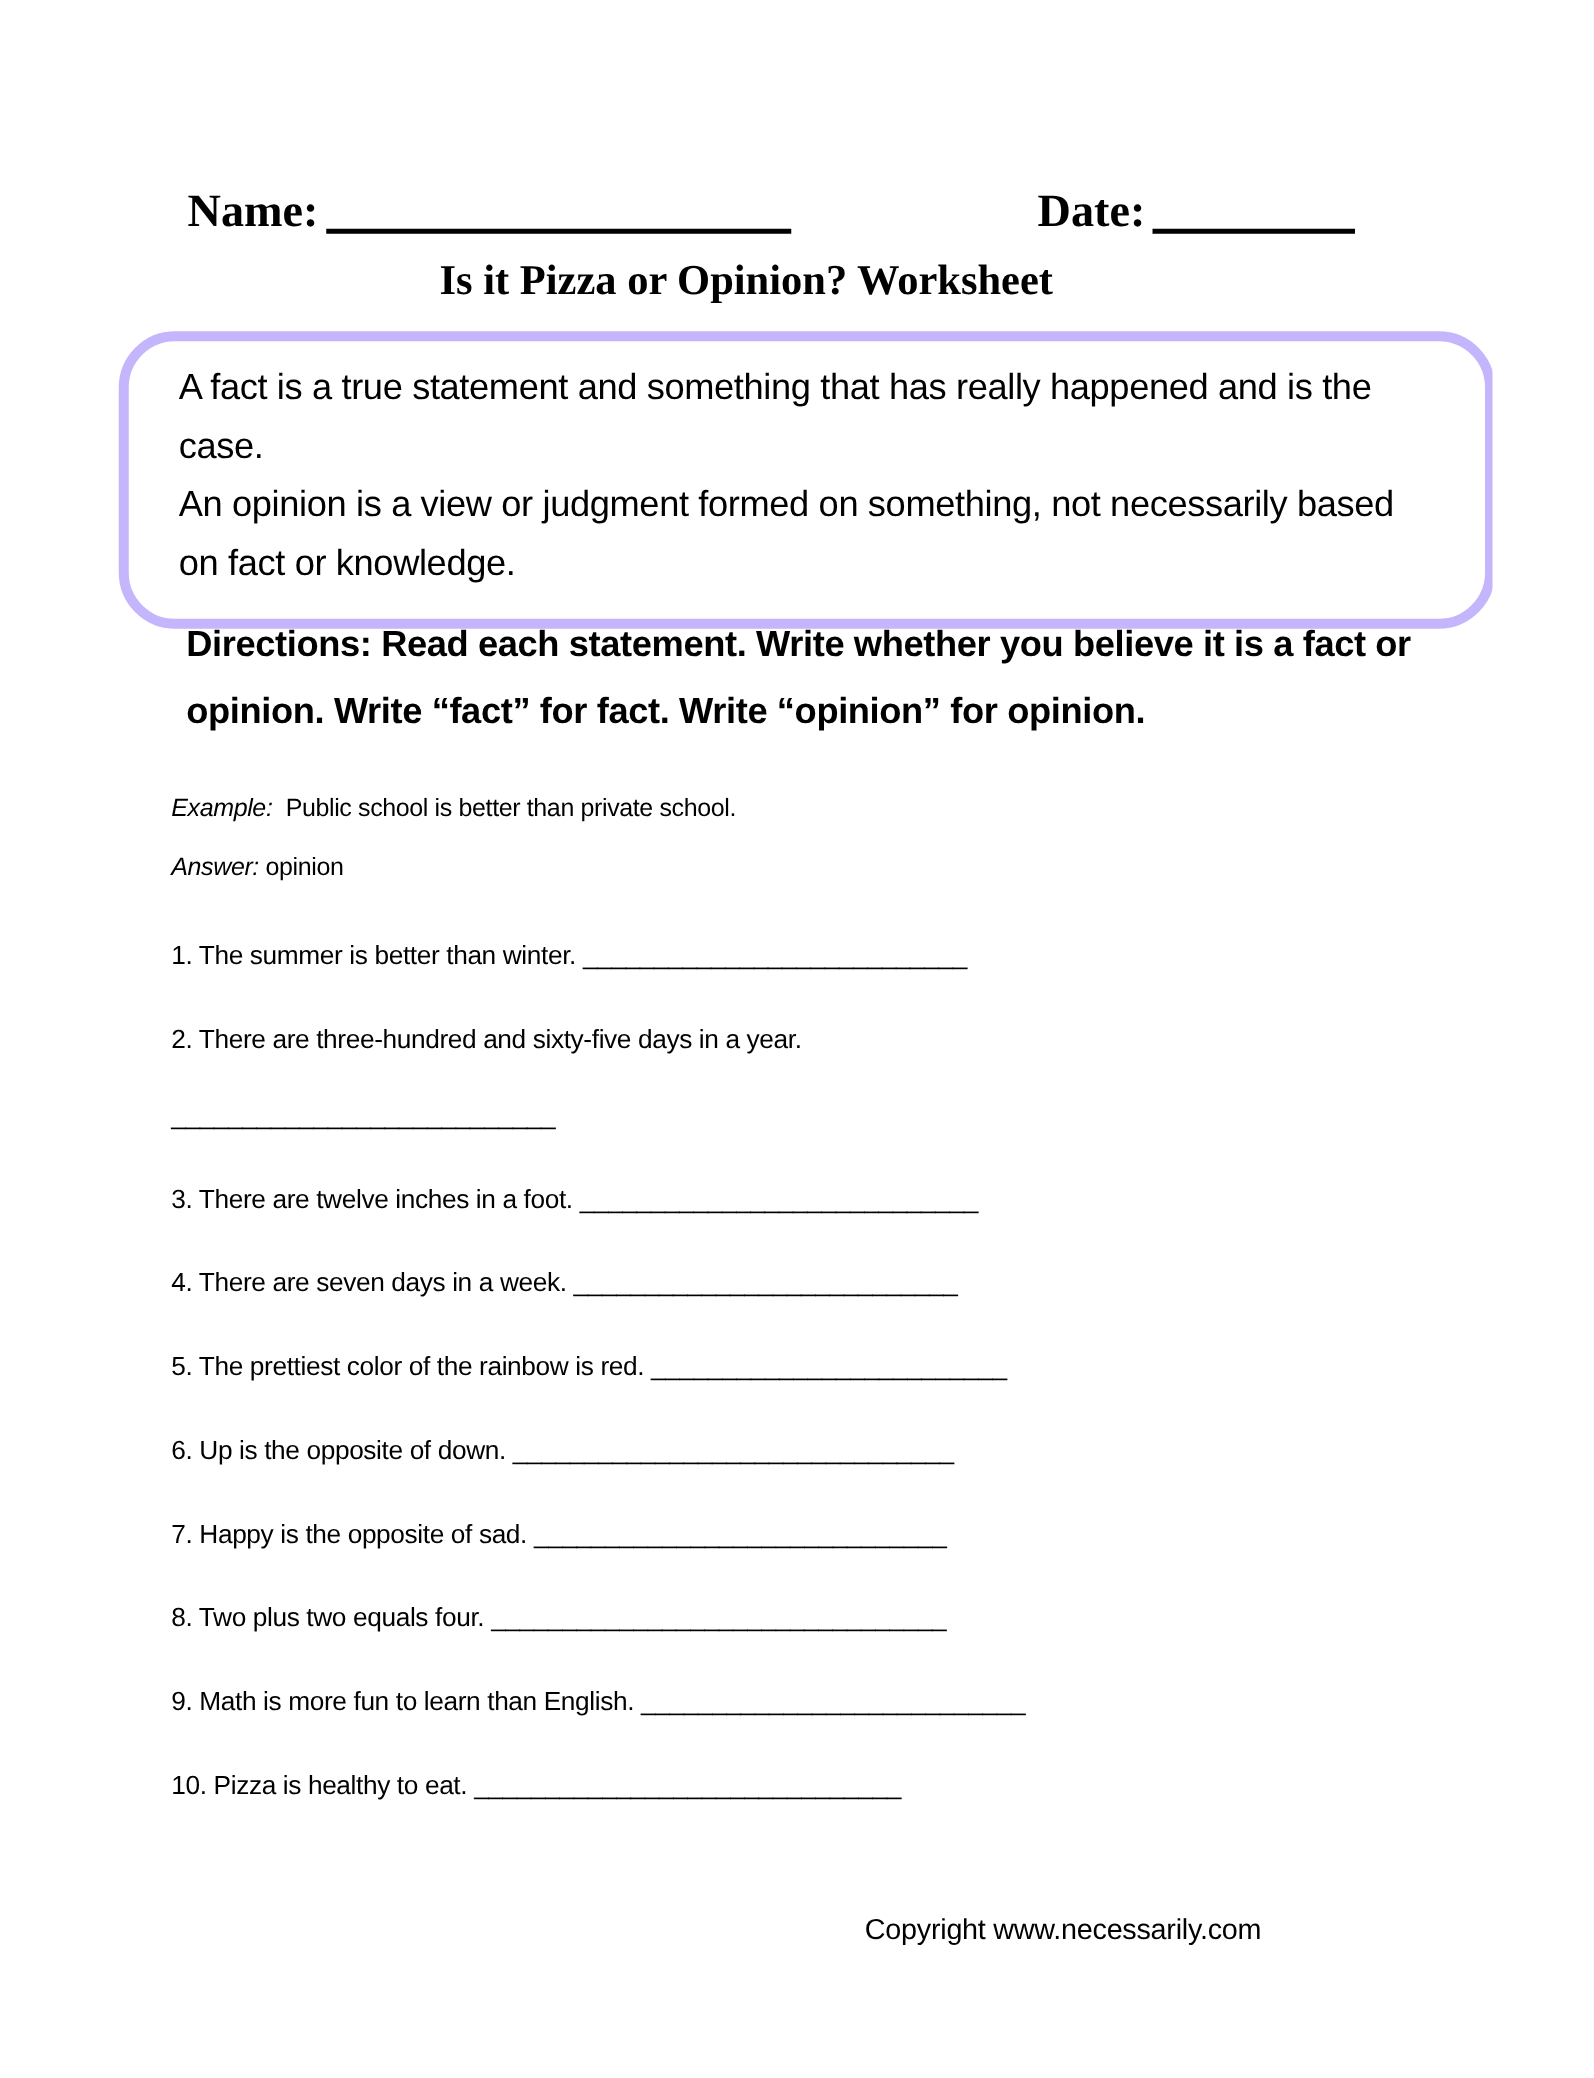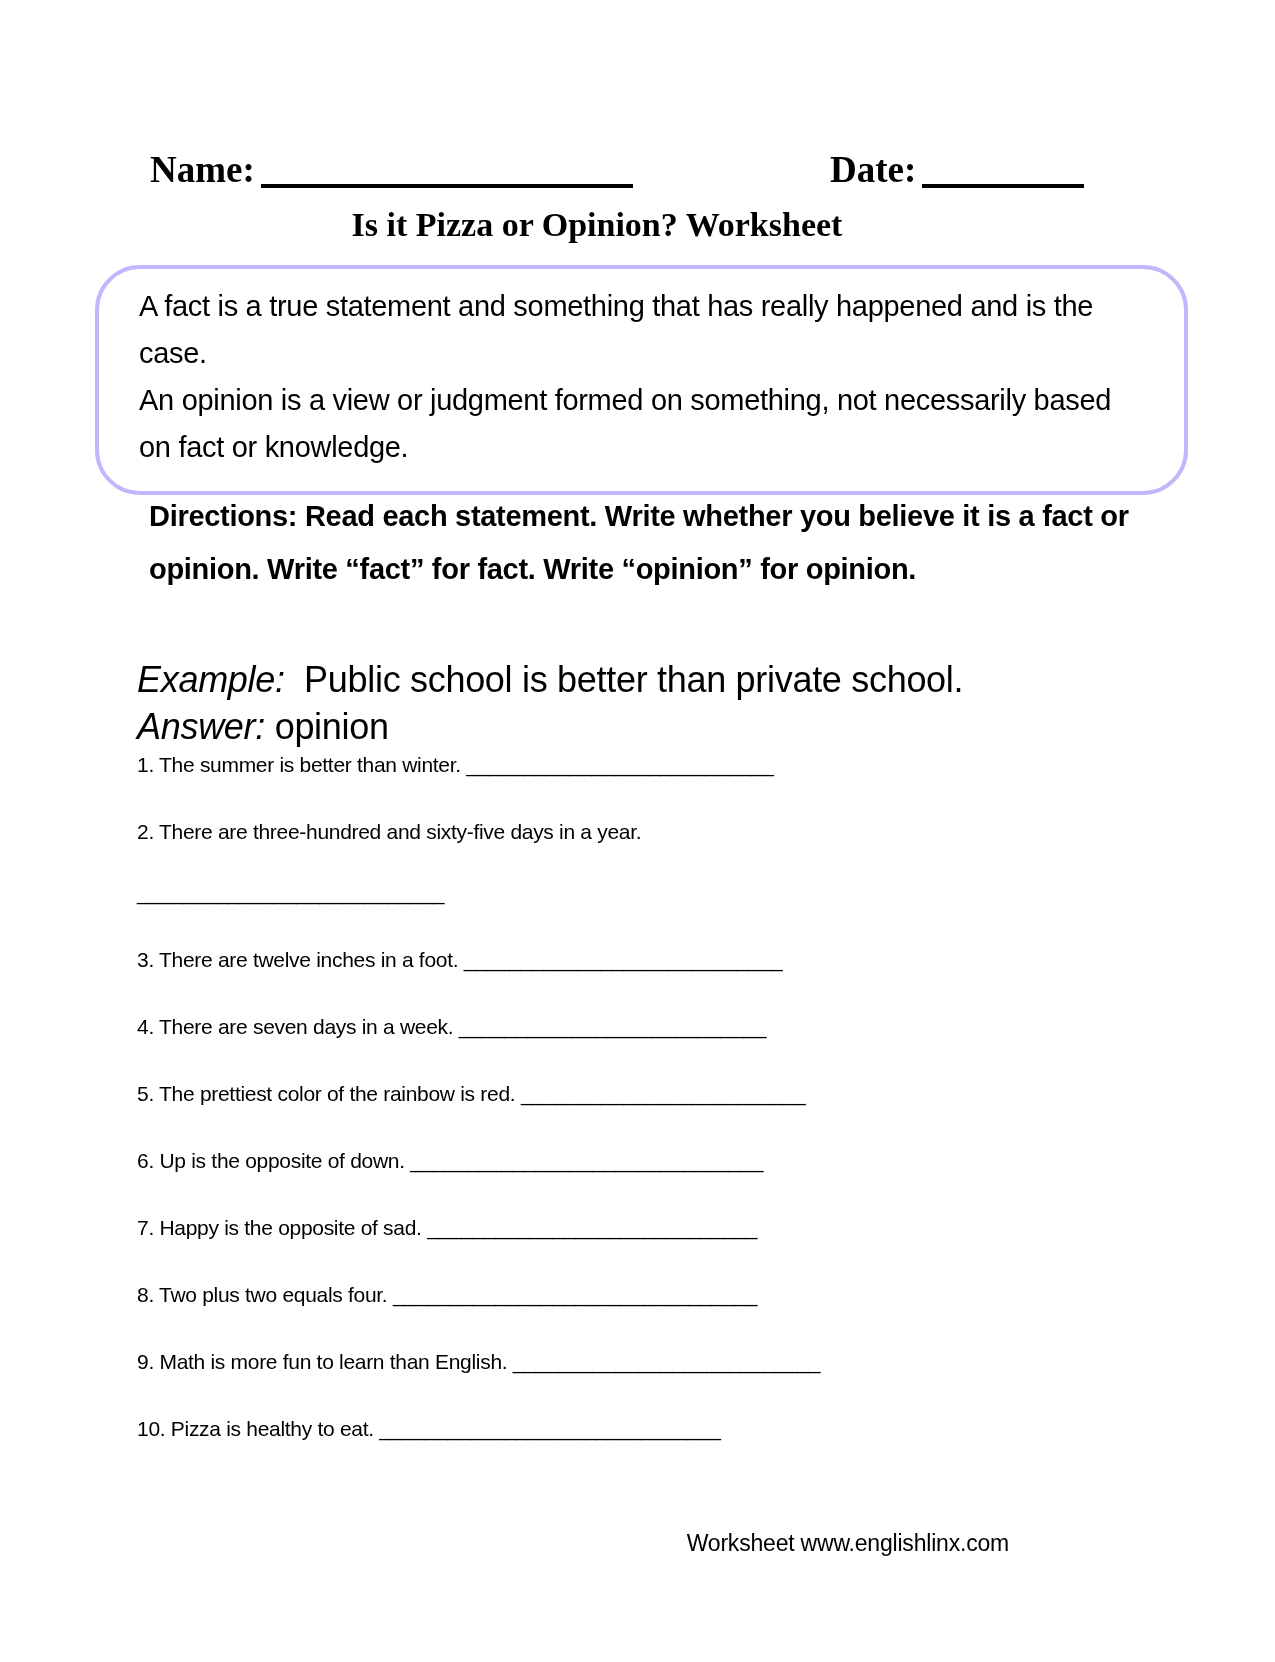"A fact is a true" .defbox { border: 4px solid #c4b5fd -> 8px solid #c4b5fd }
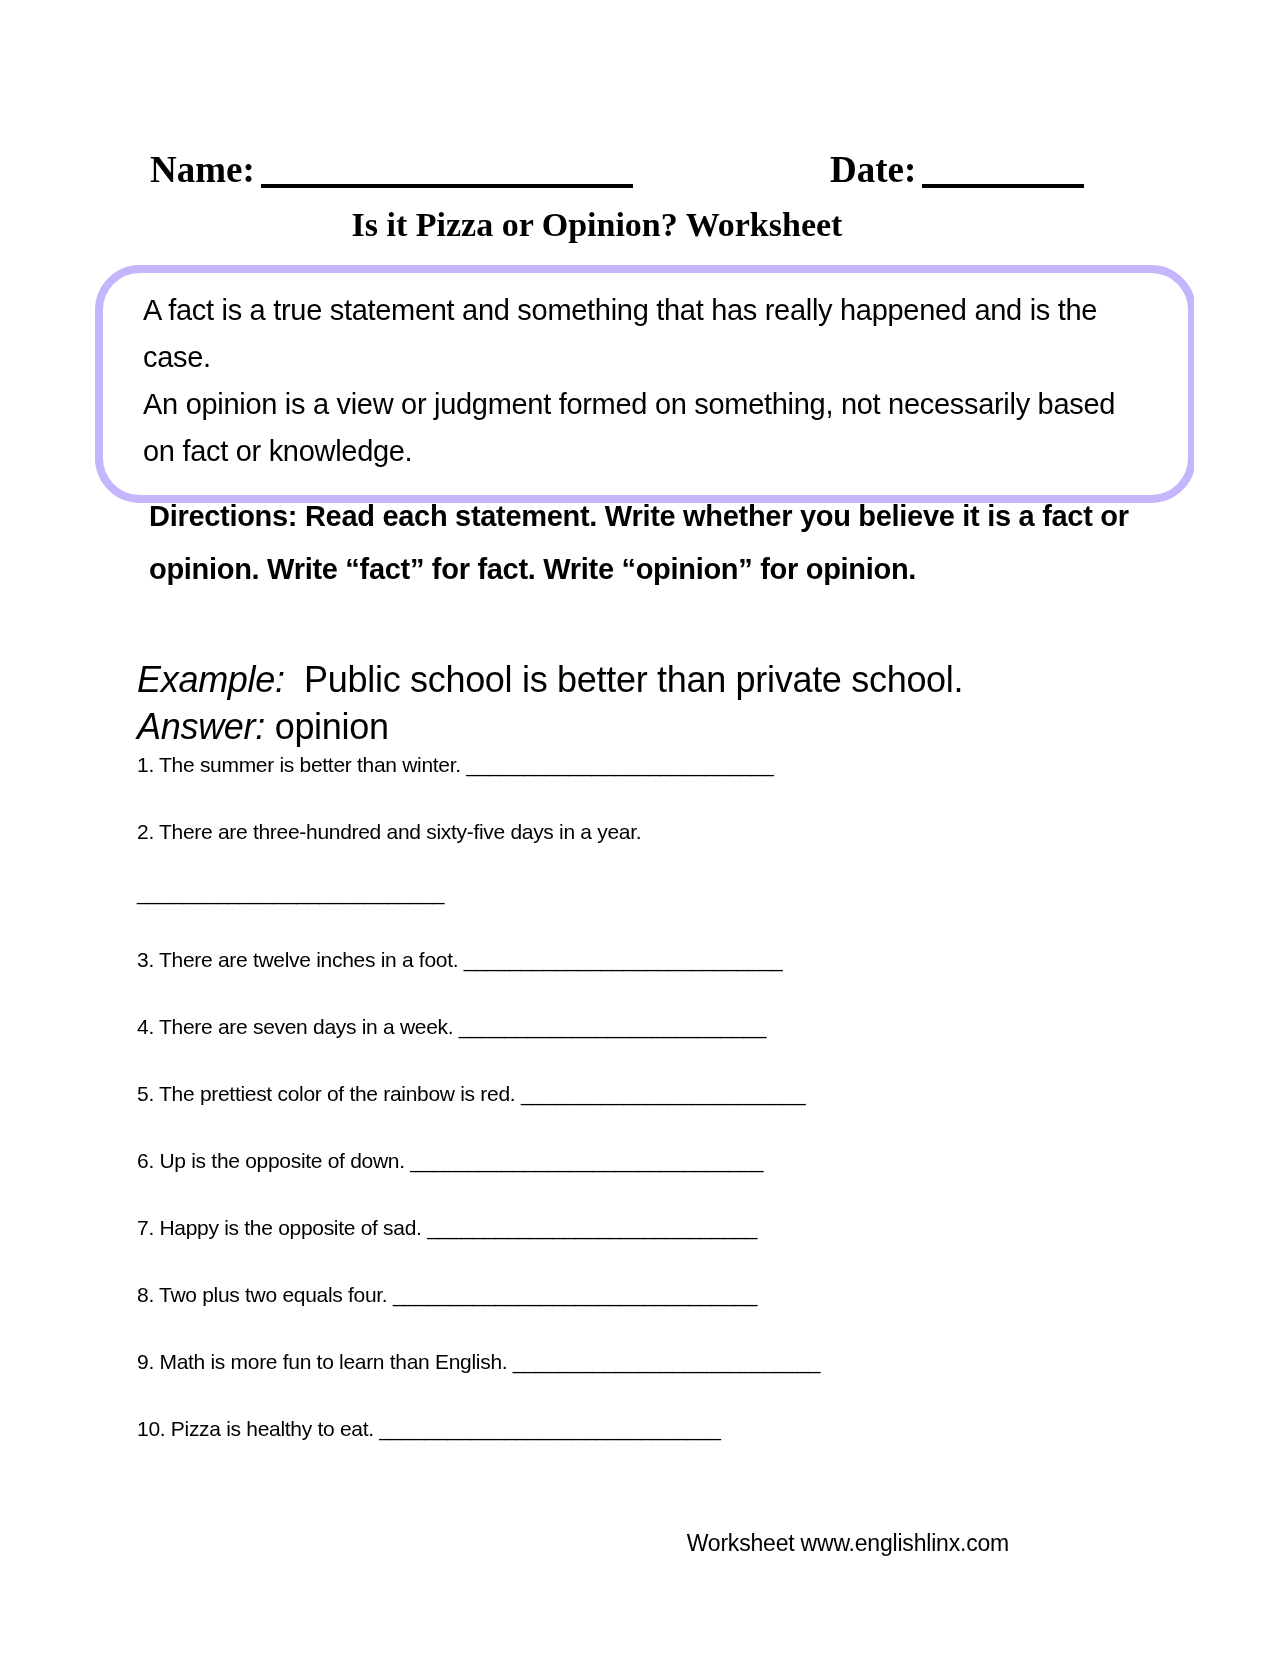"Example: Public school is better" .example { font-size: 36px -> 20px; margin-top: 32px -> none }
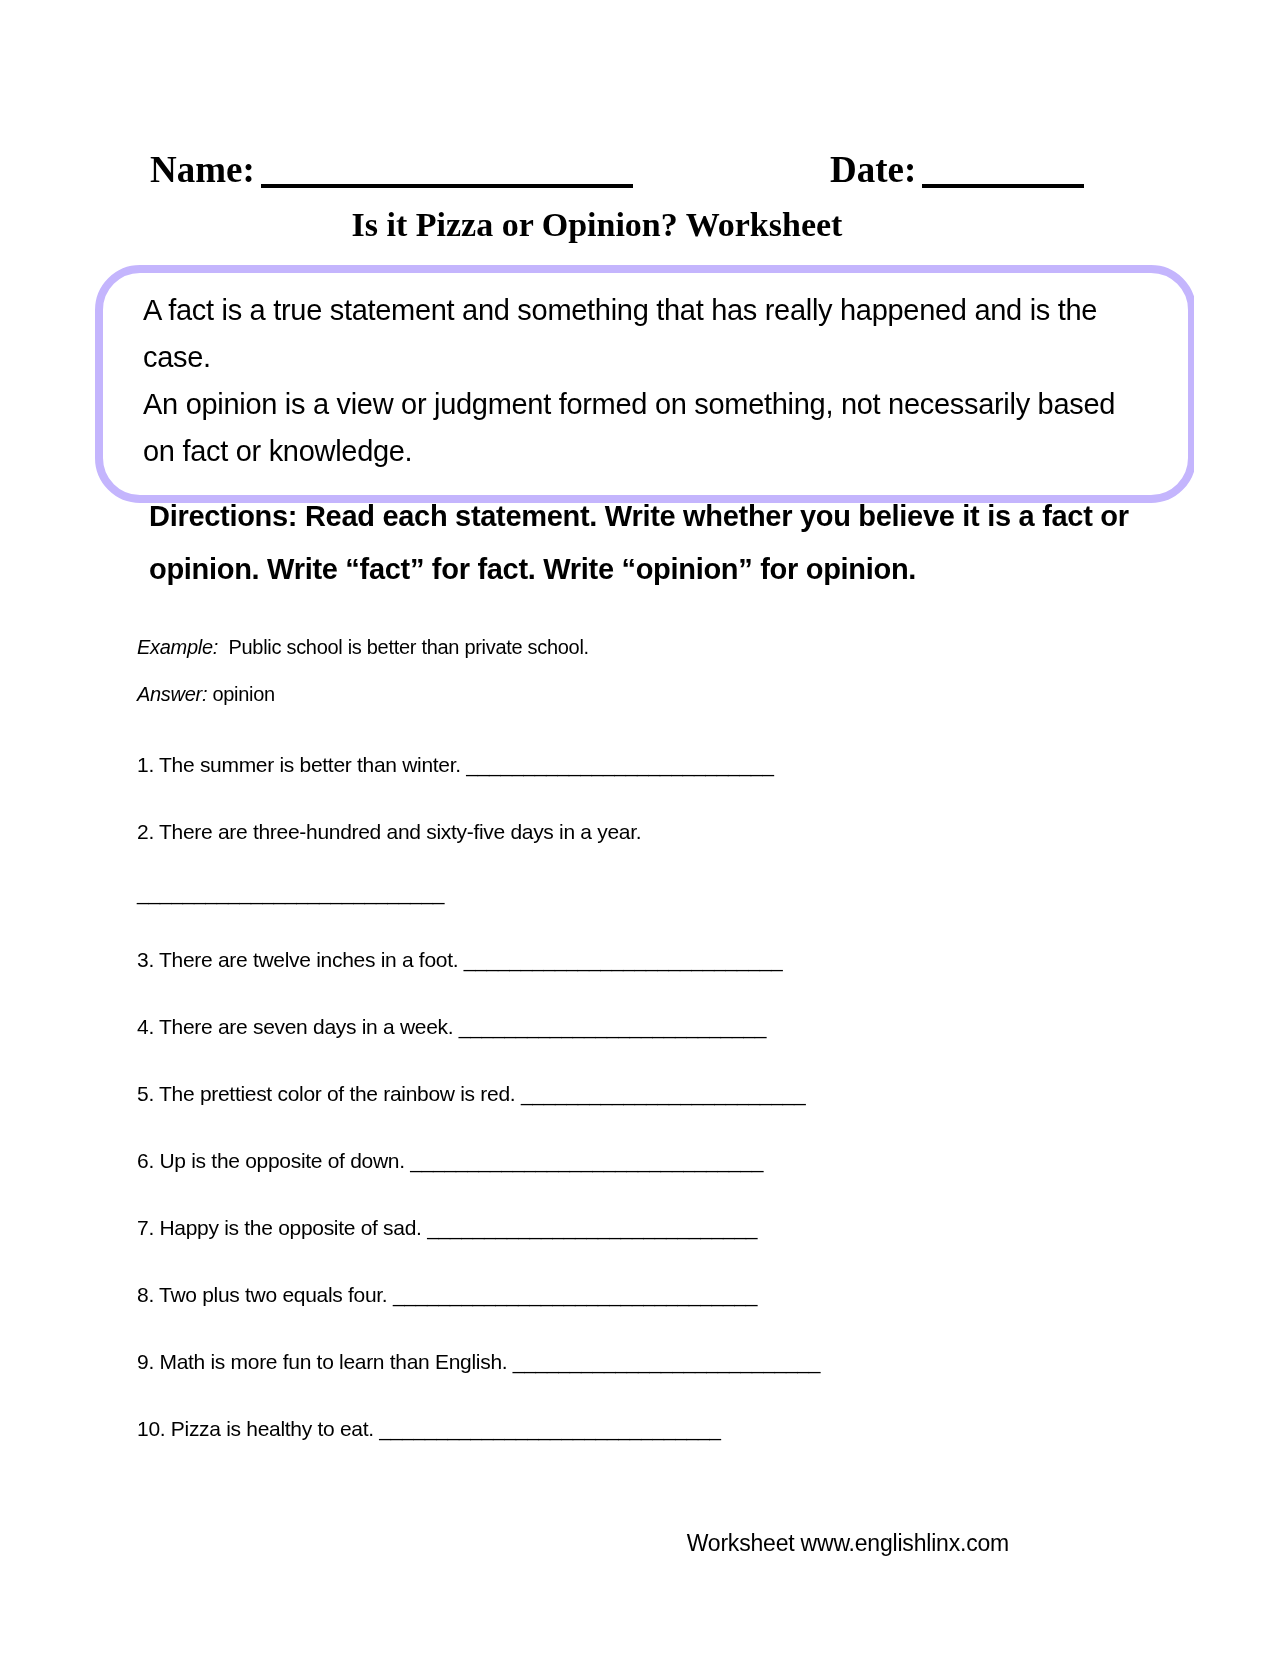"Worksheet www.englishlinx.com" div.footer { text: Worksheet www.englishlinx.com -> Copyright www.necessarily.com }
